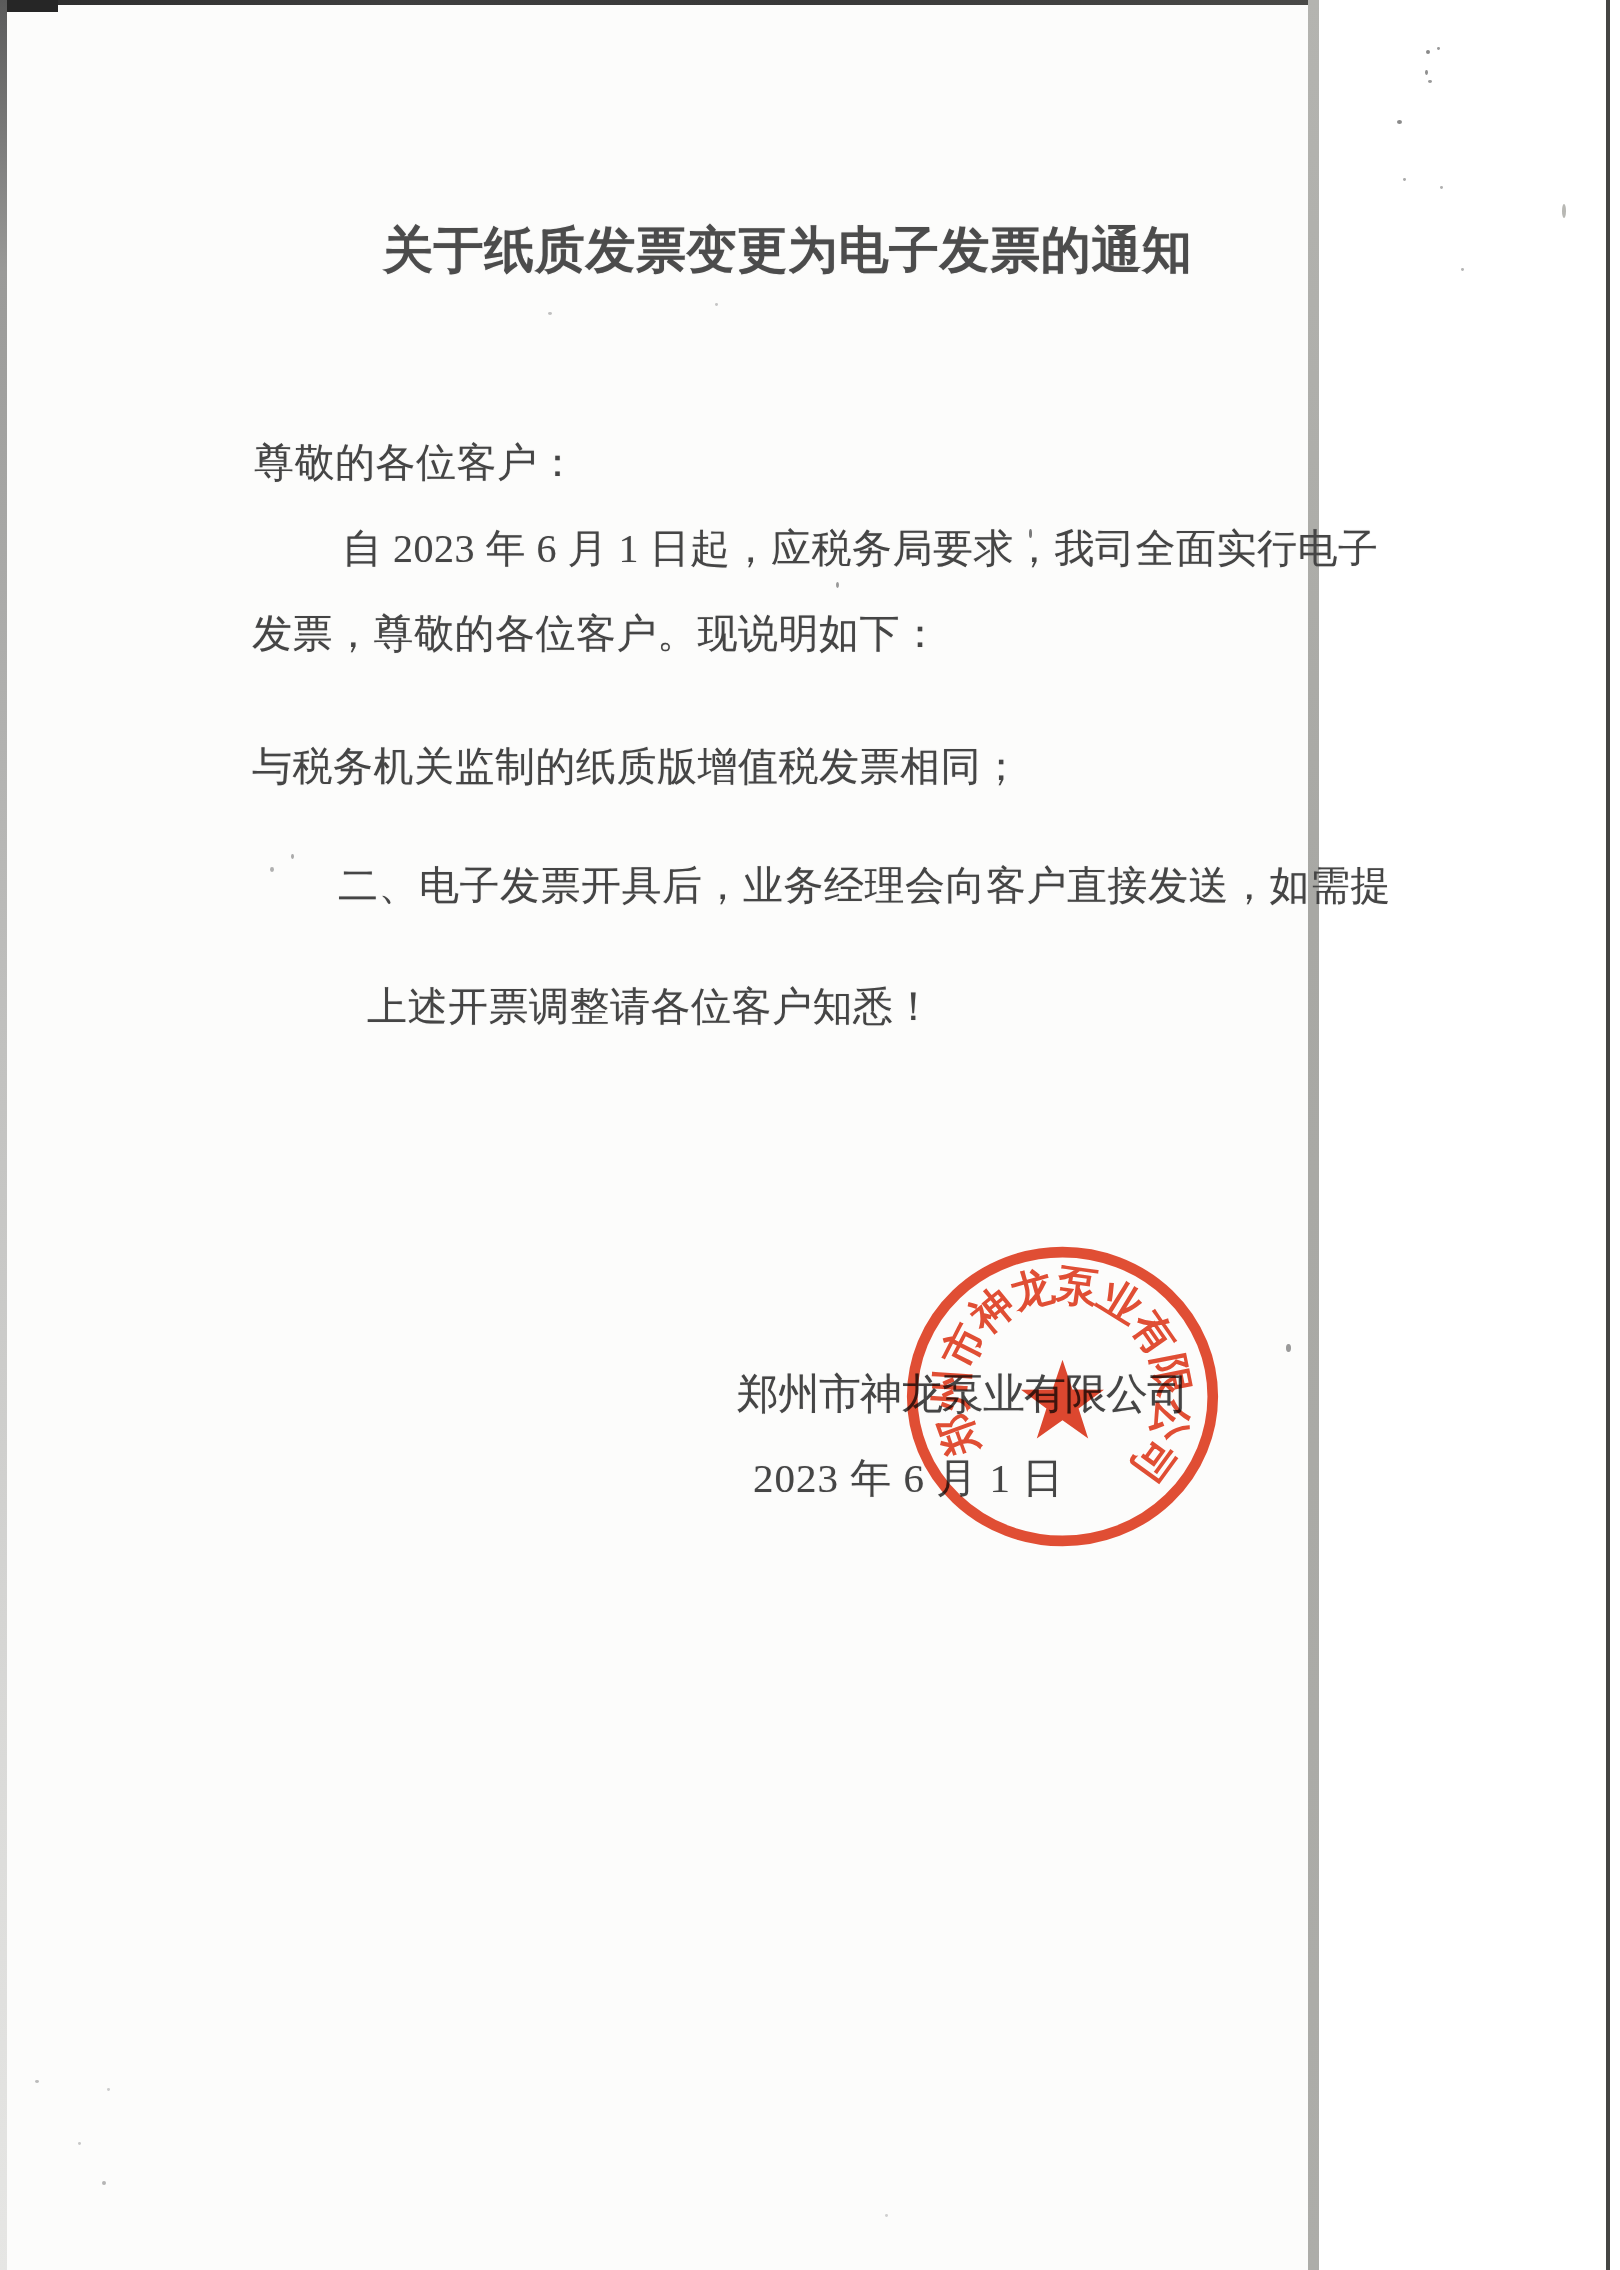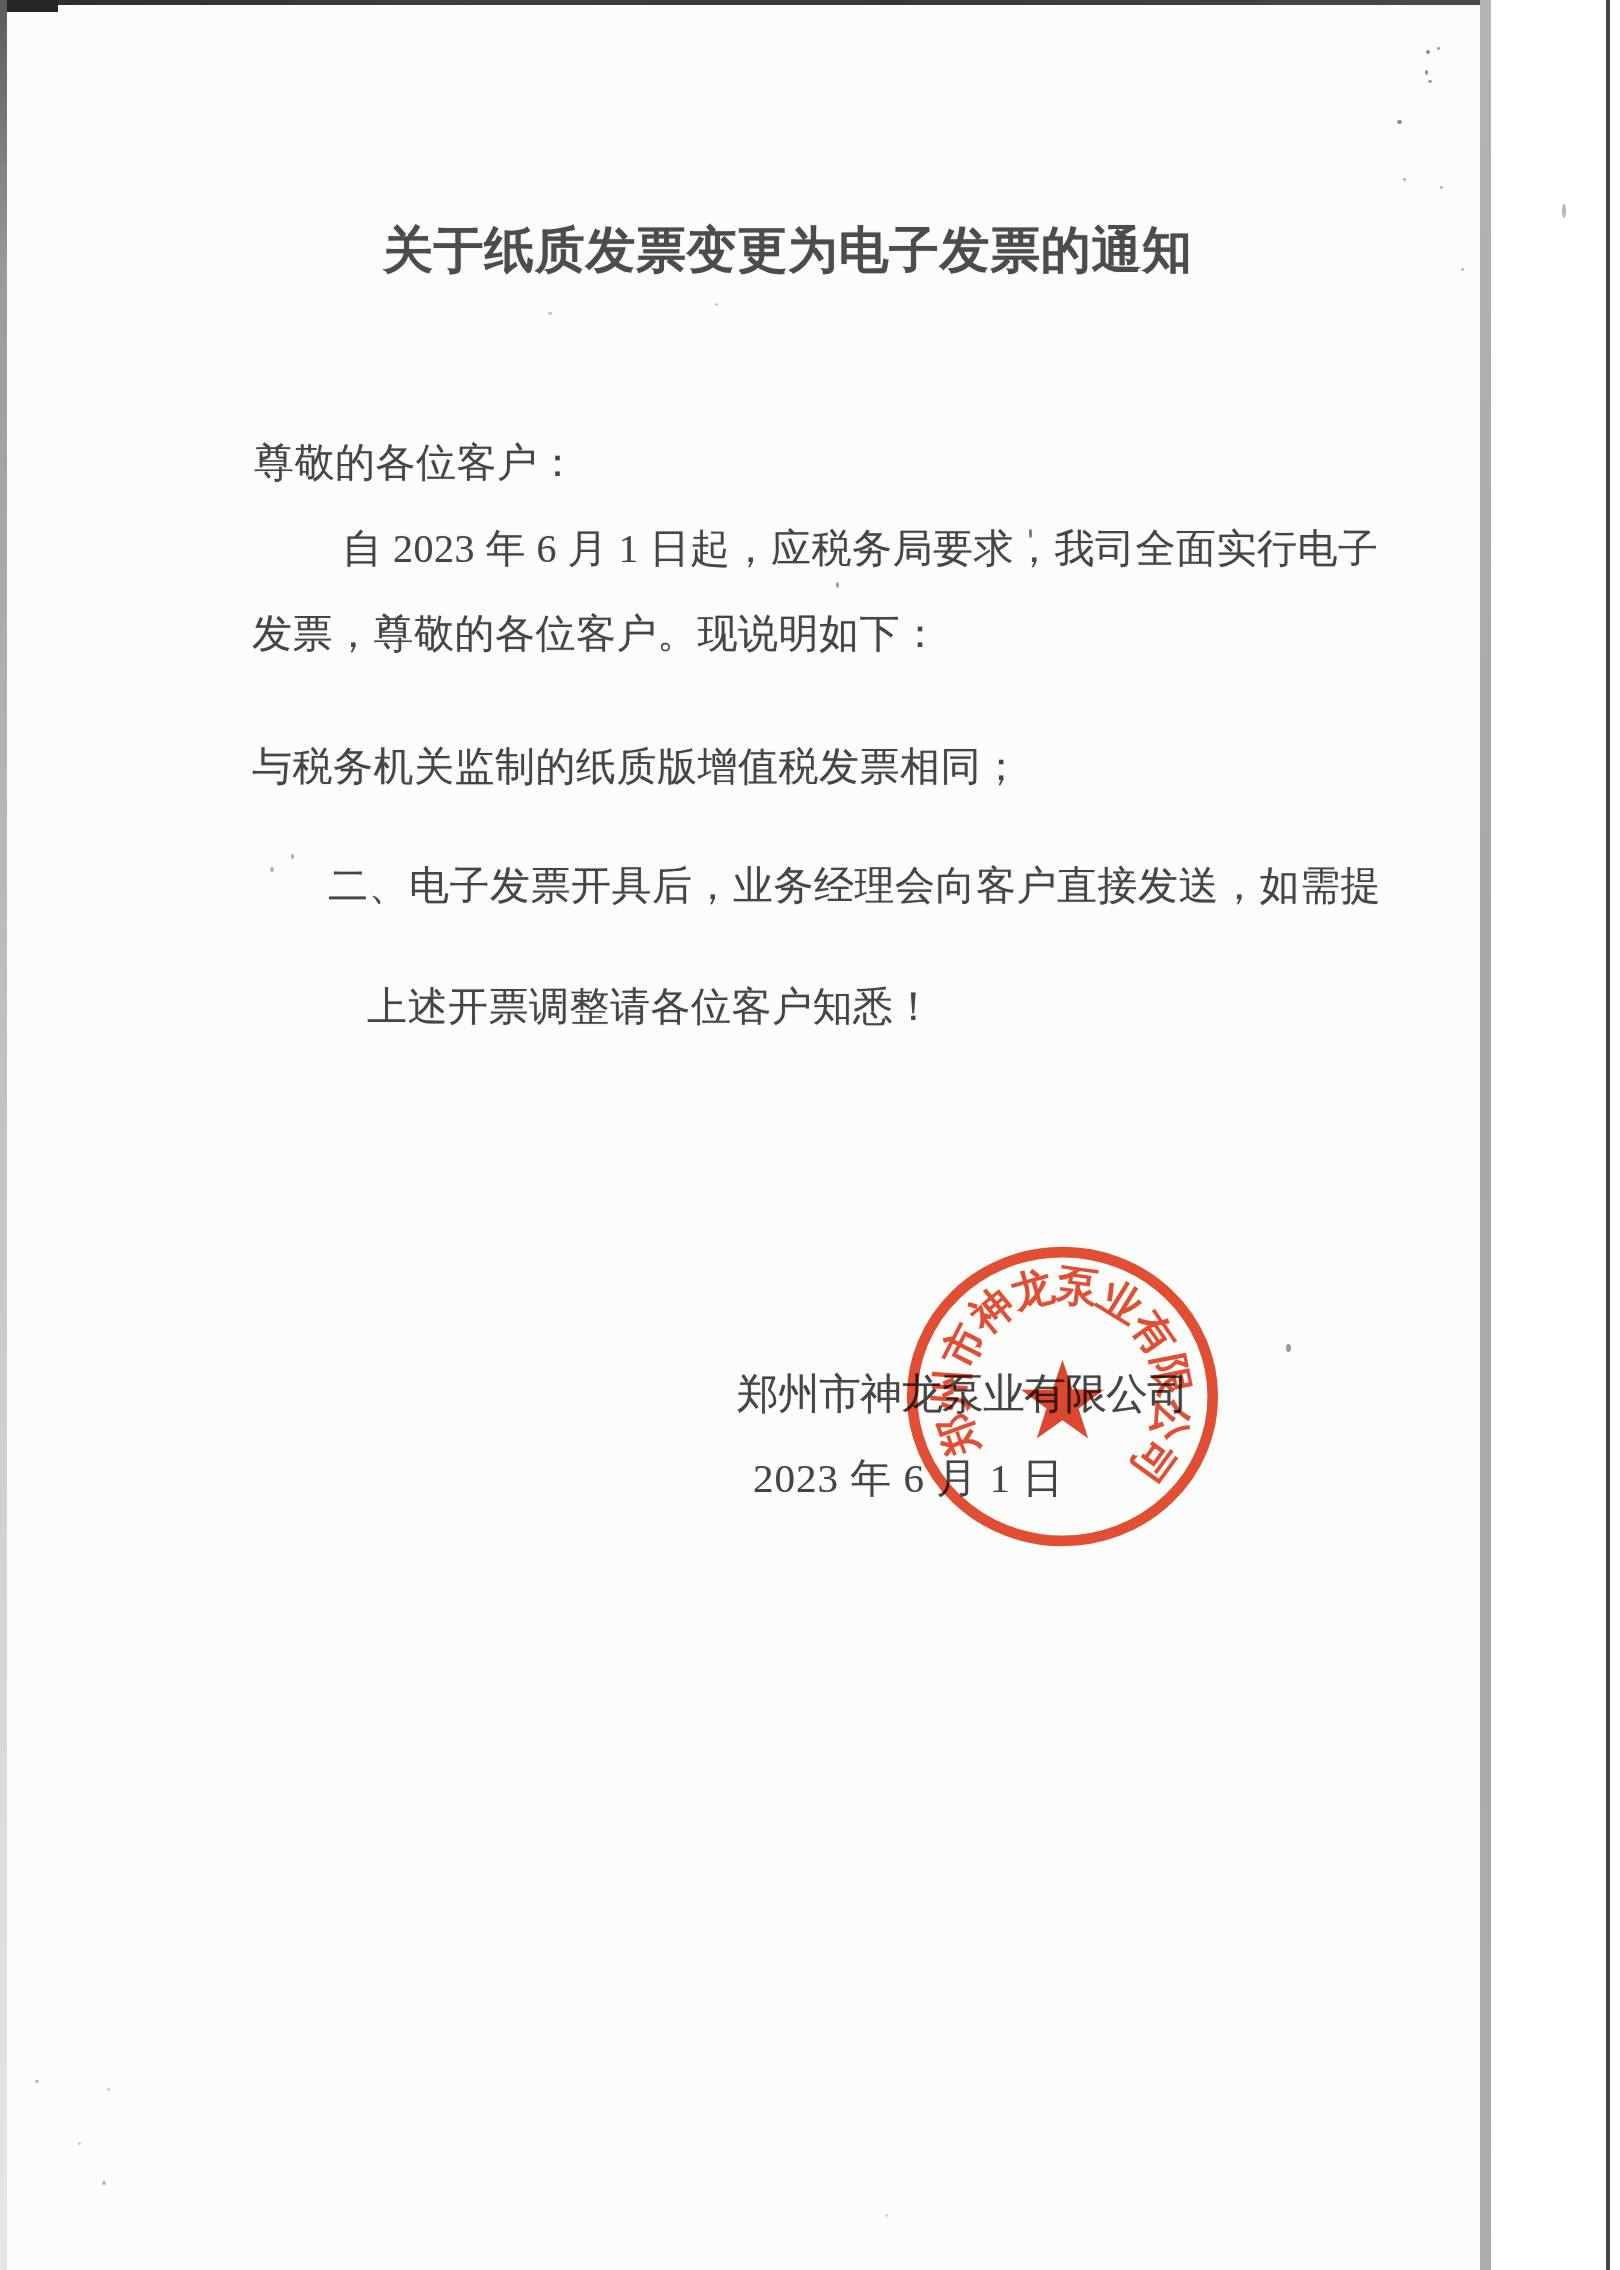"关于纸质发票变更为电子发票的通知" .page { width: 1491px -> 1319px }
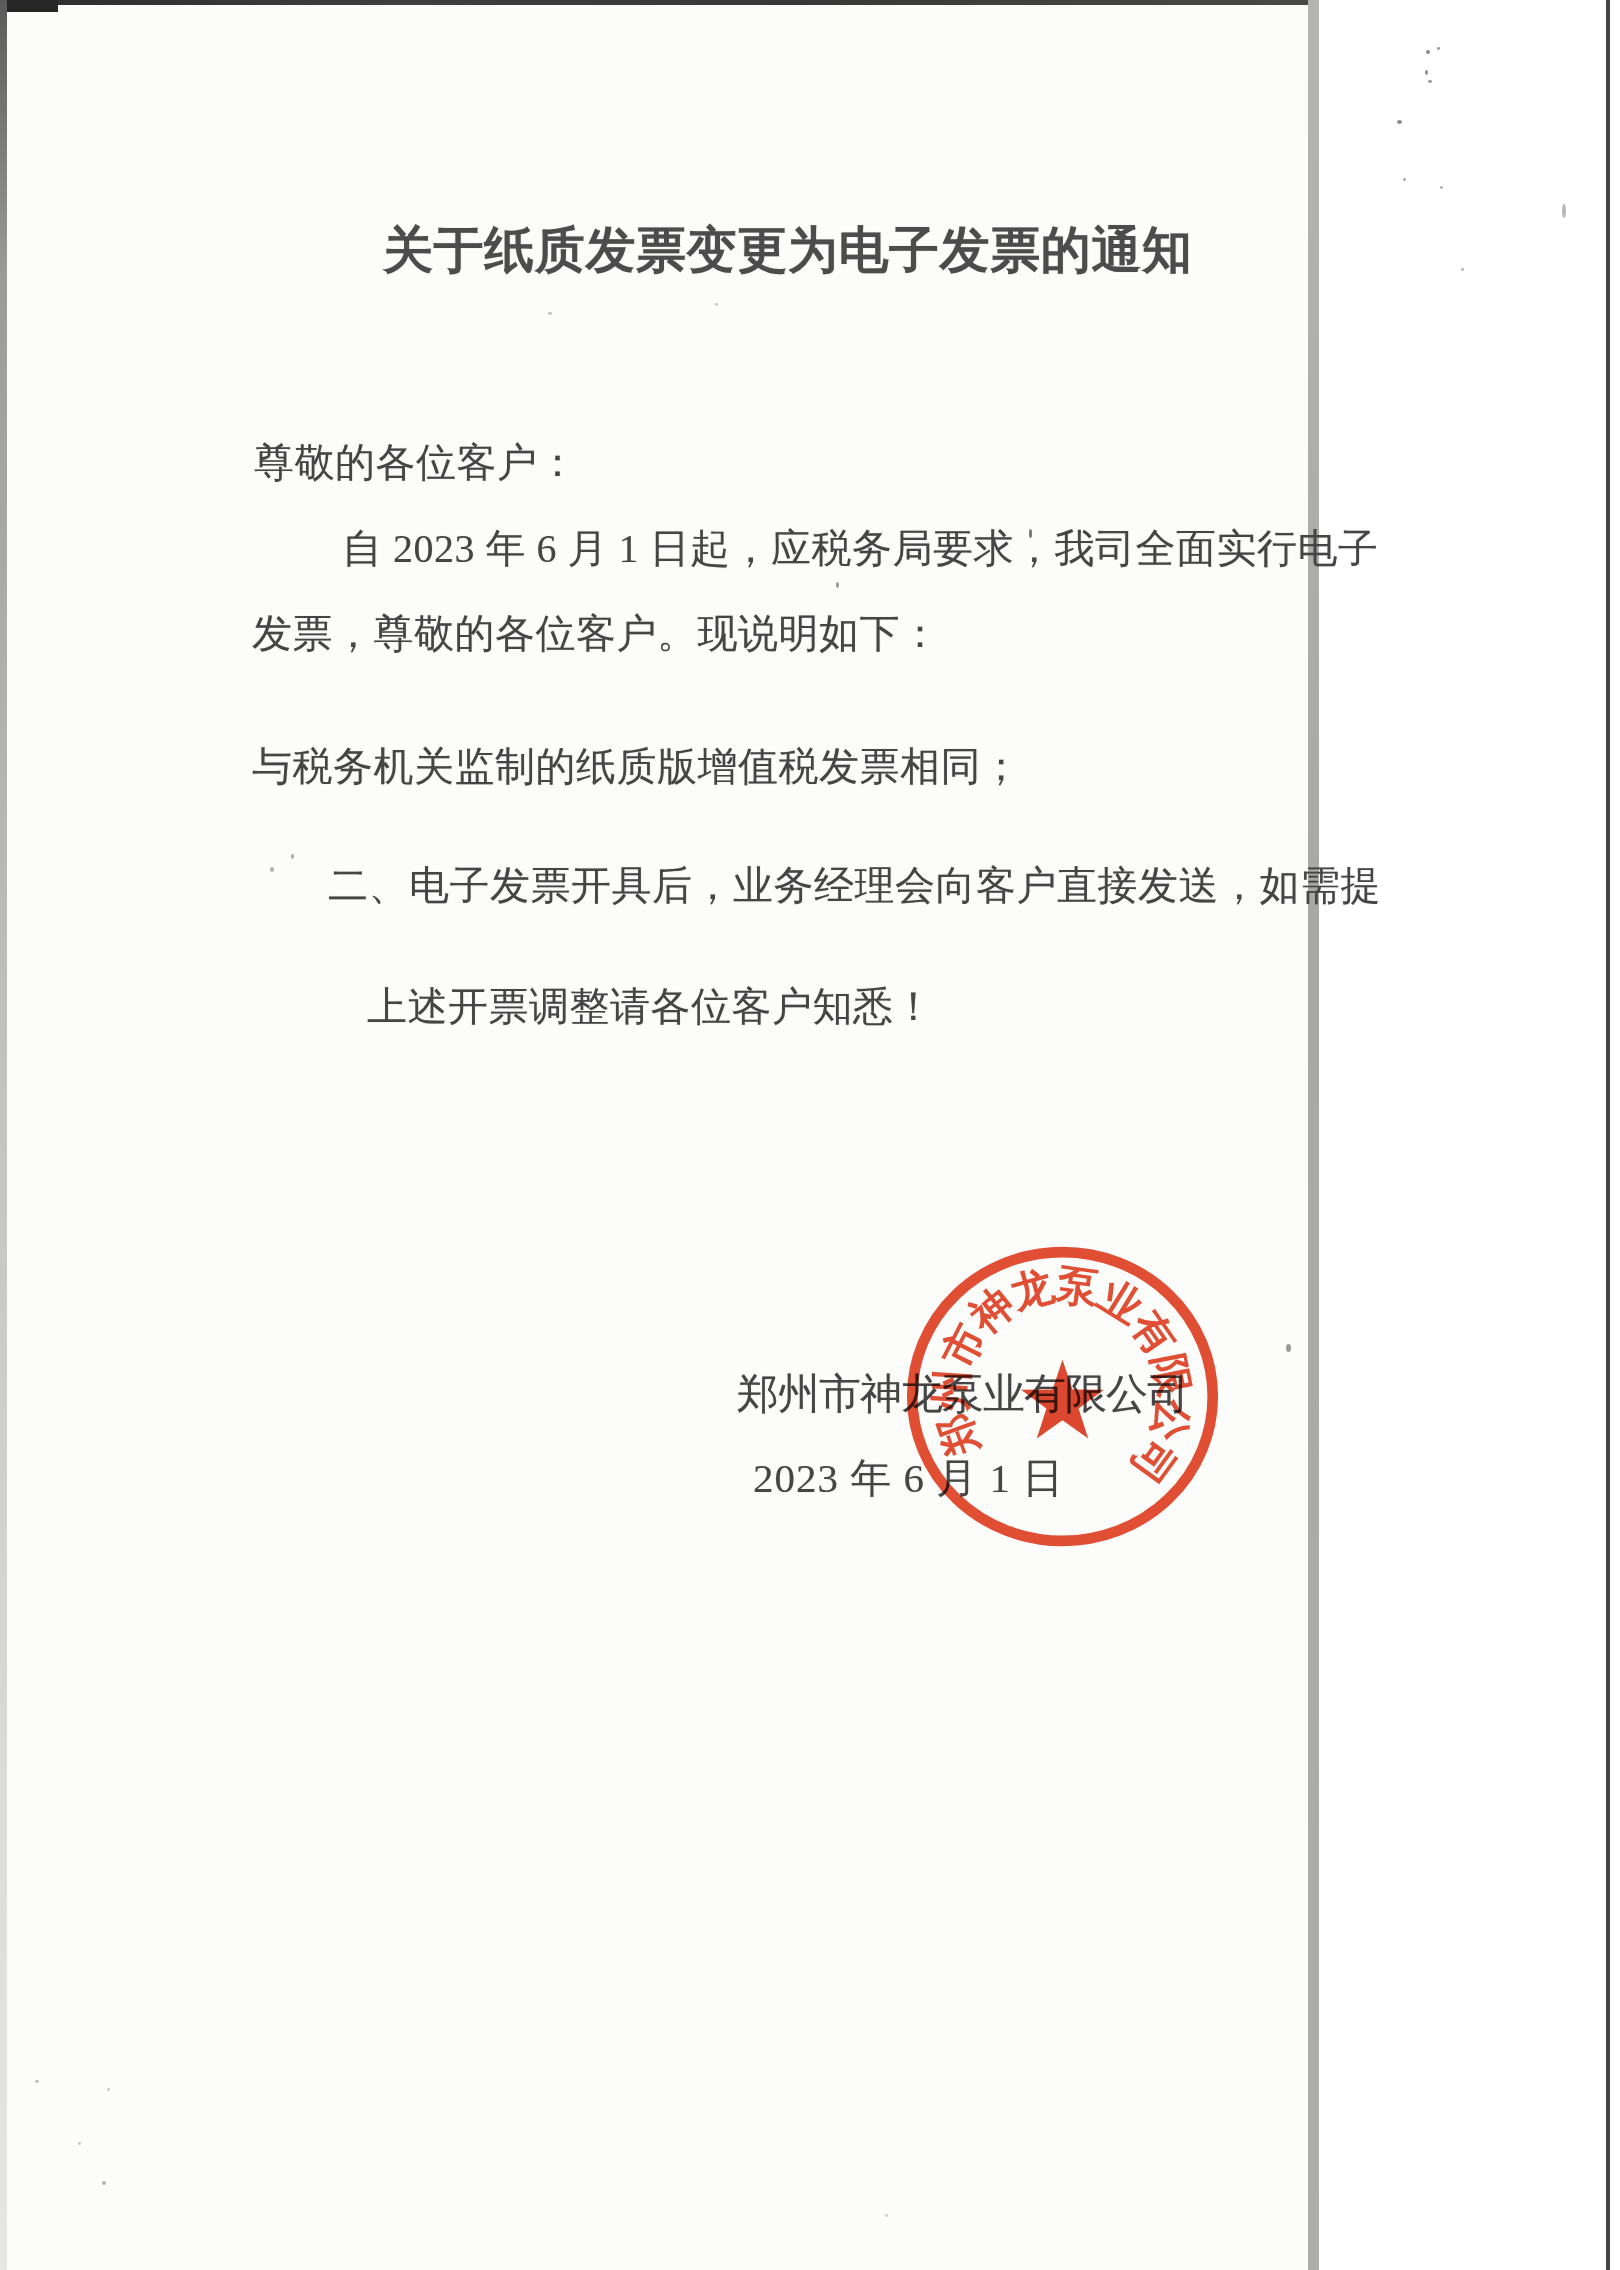"二、电子发票开具后，业务经理会向客户直接发送，如需提" div.bl { left: 328px -> 338px }
